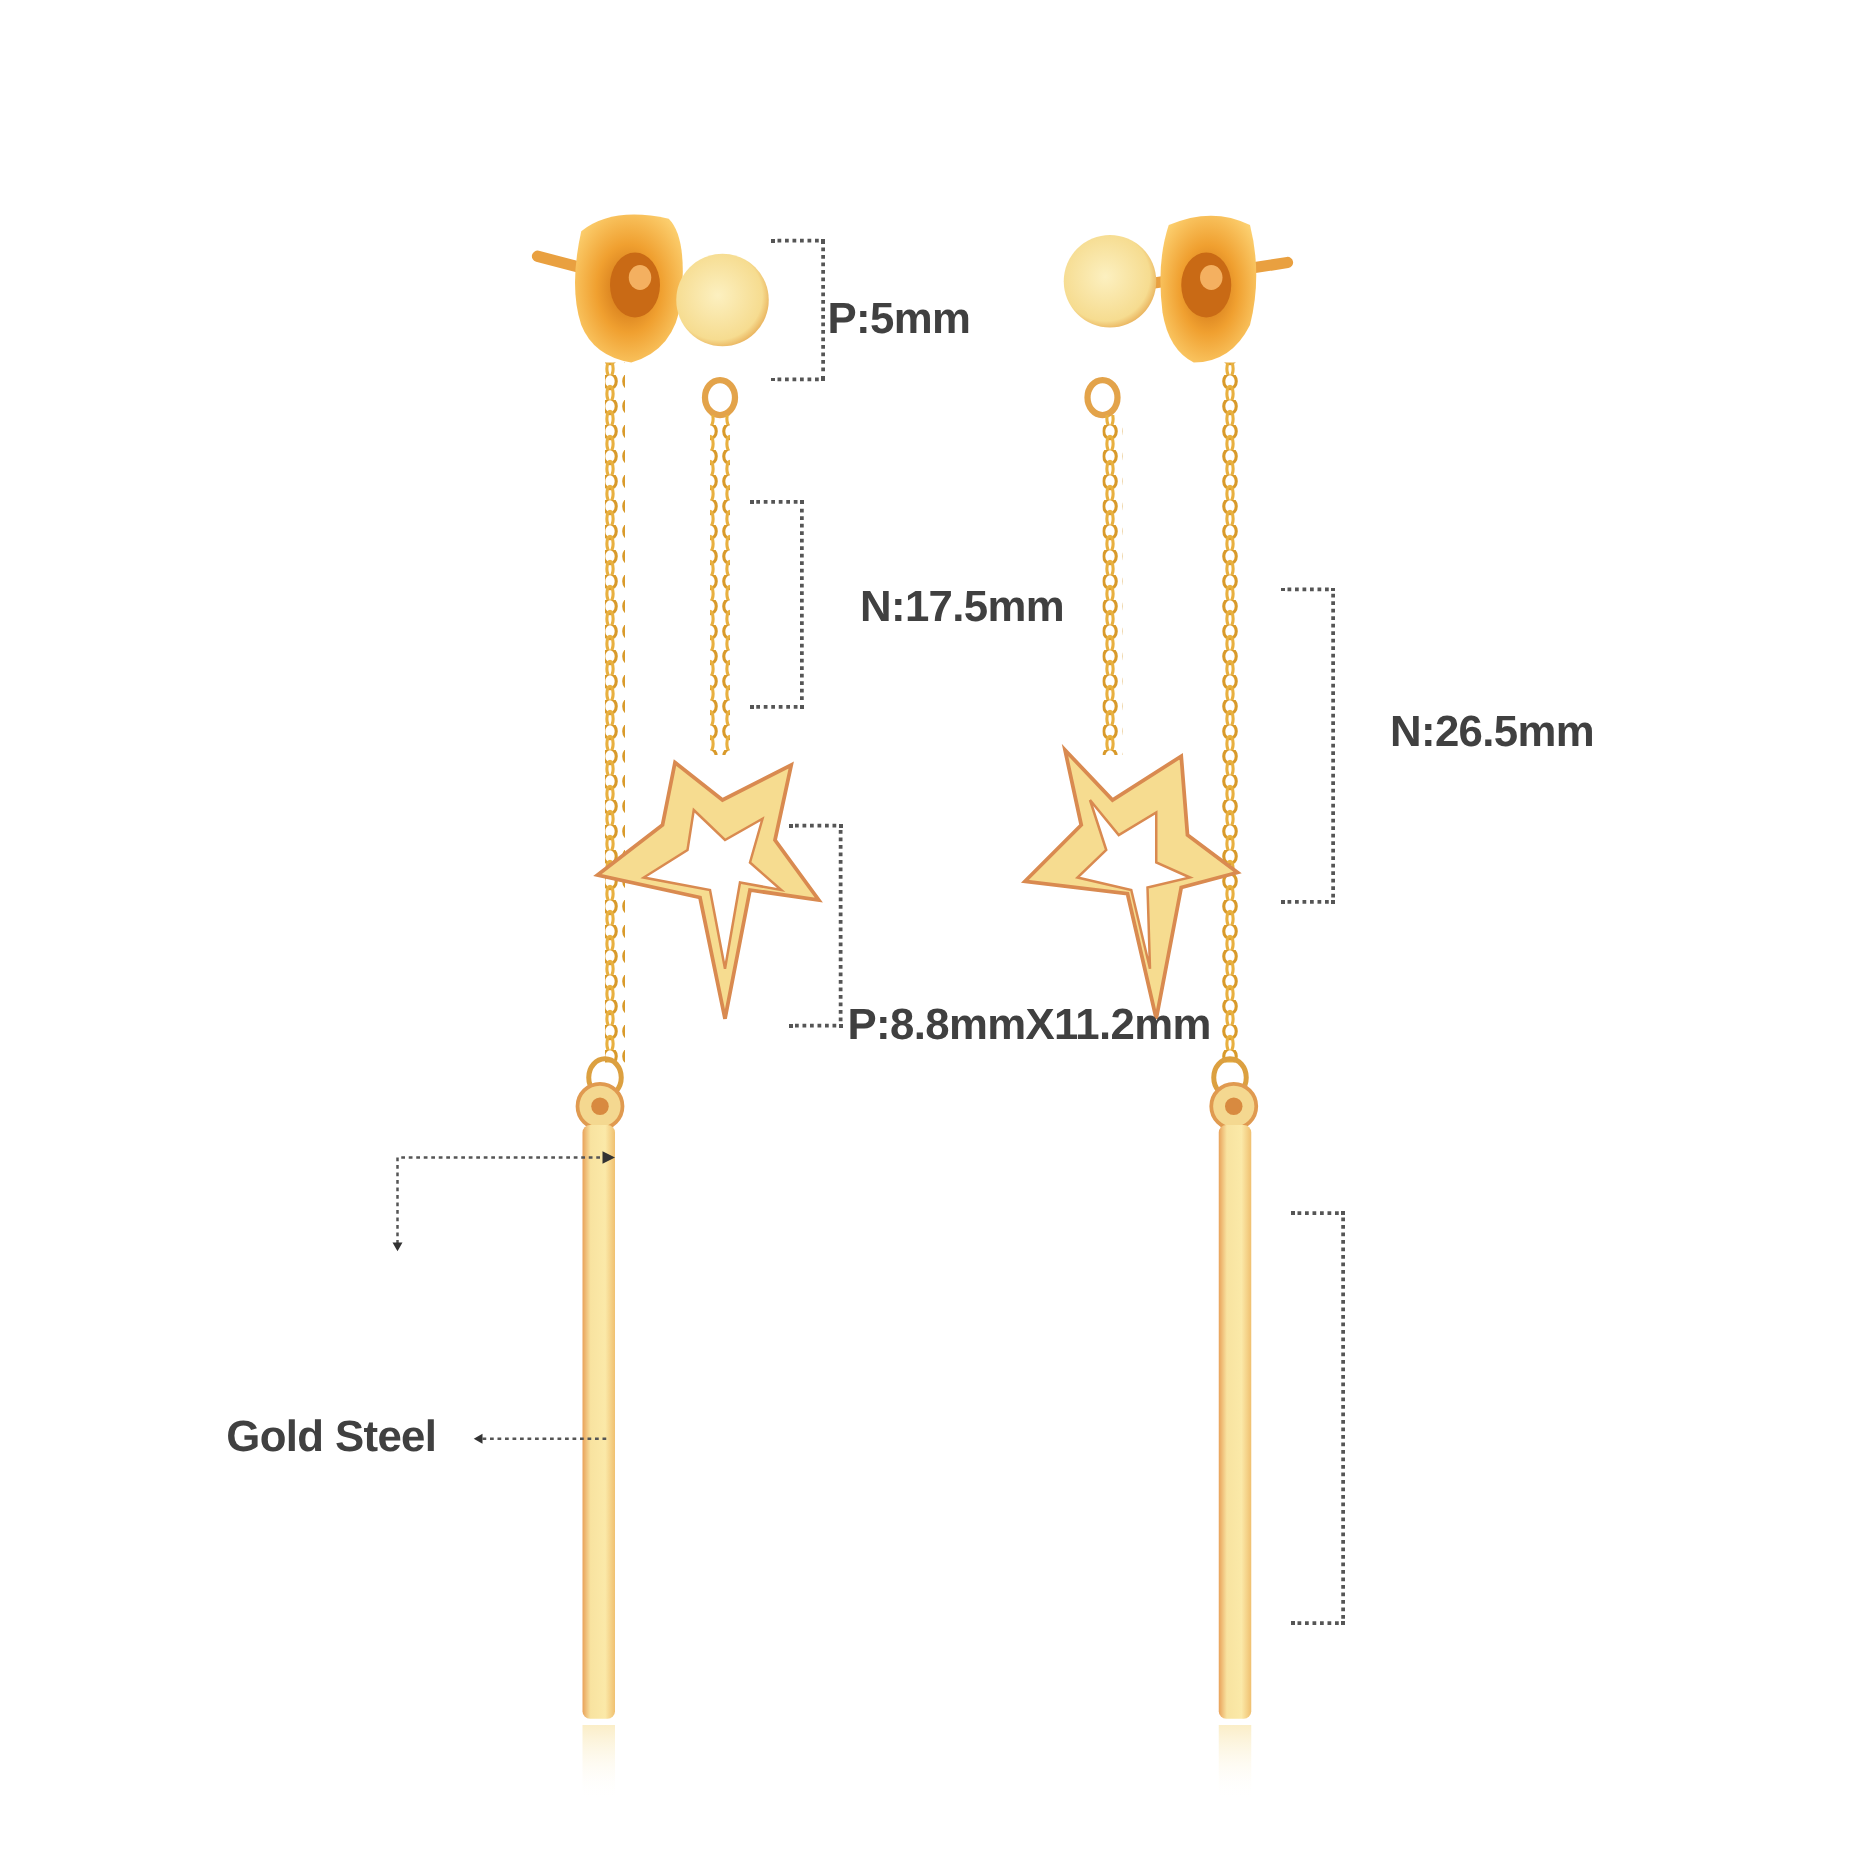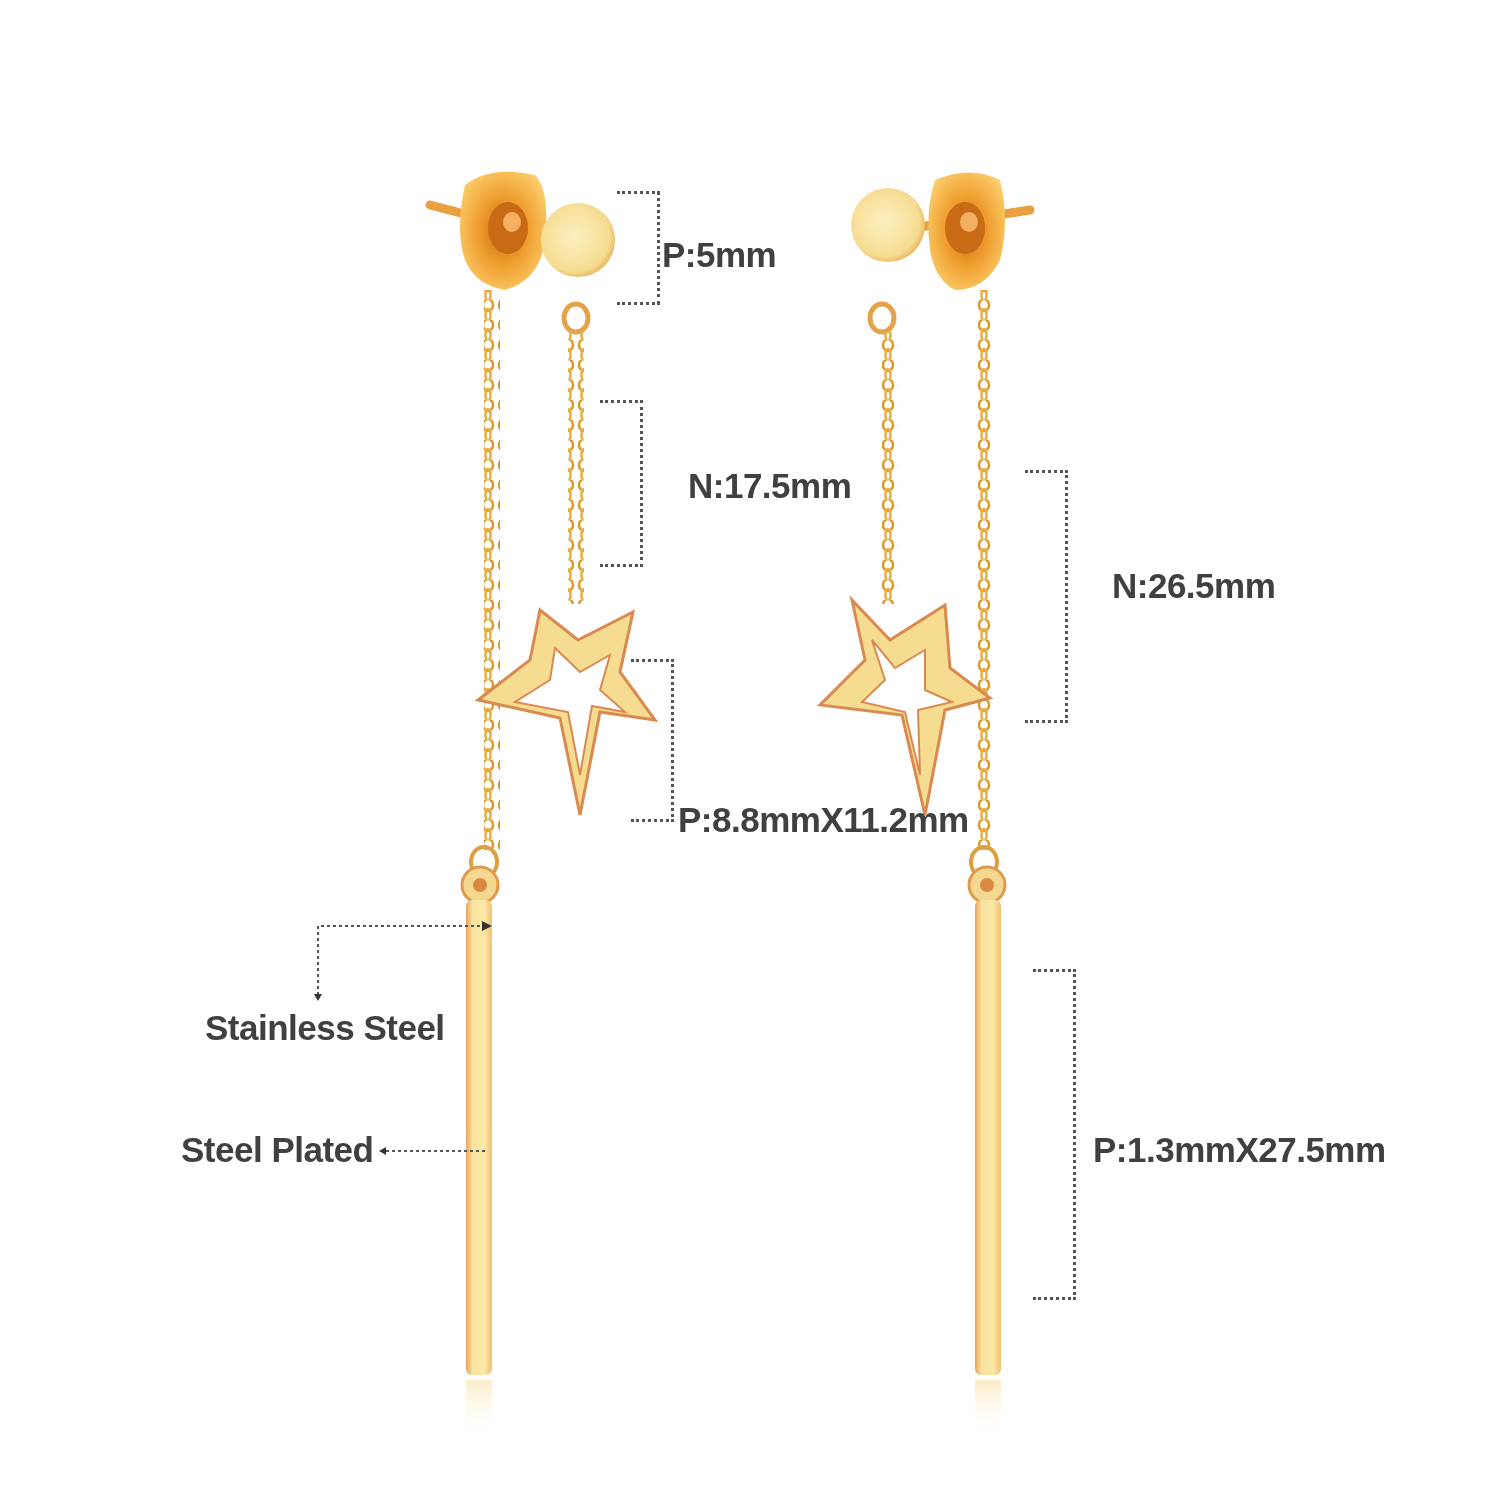"Stainless Steel" div.label { html: <div>Stainless Steel</div> -> none }
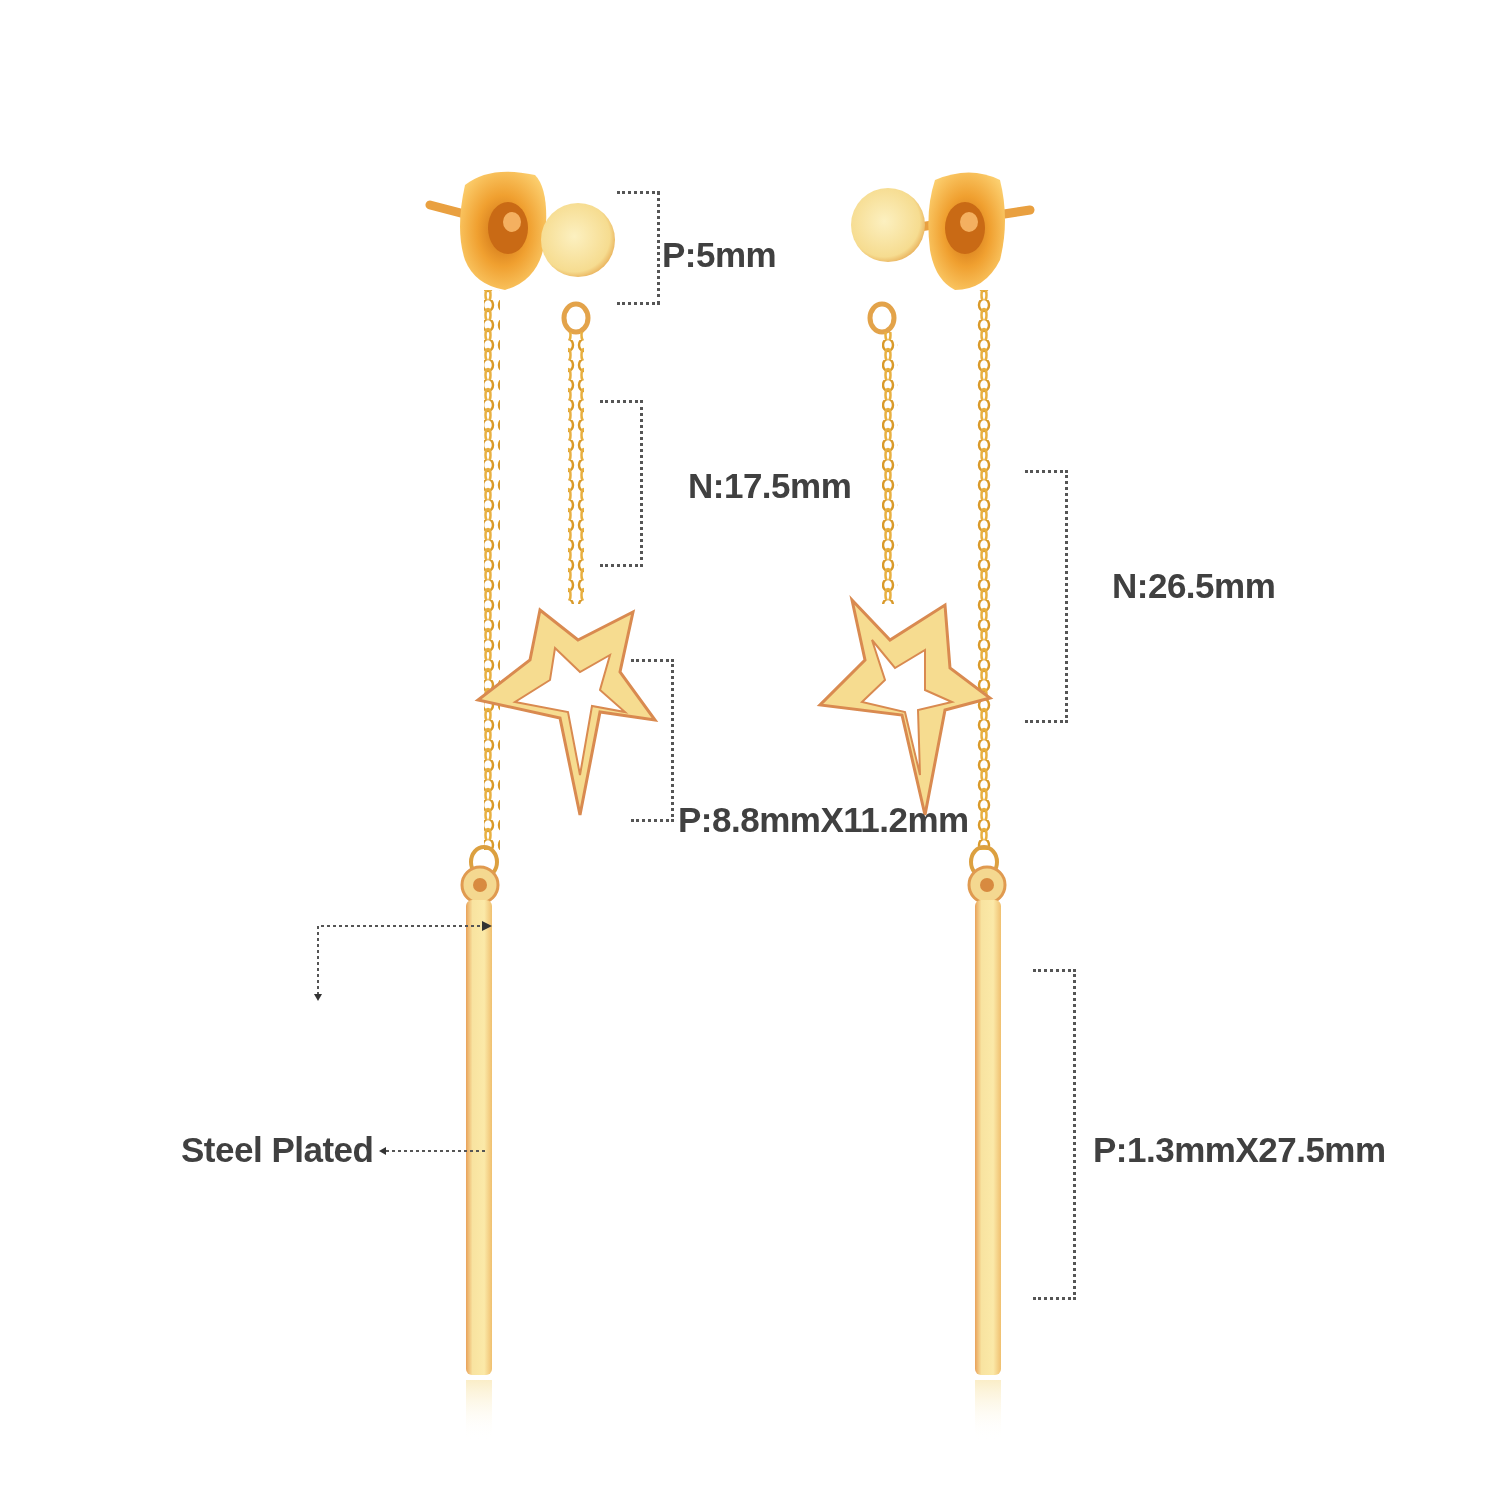"Steel Plated" div.label { text: Steel Plated -> Gold Steel }
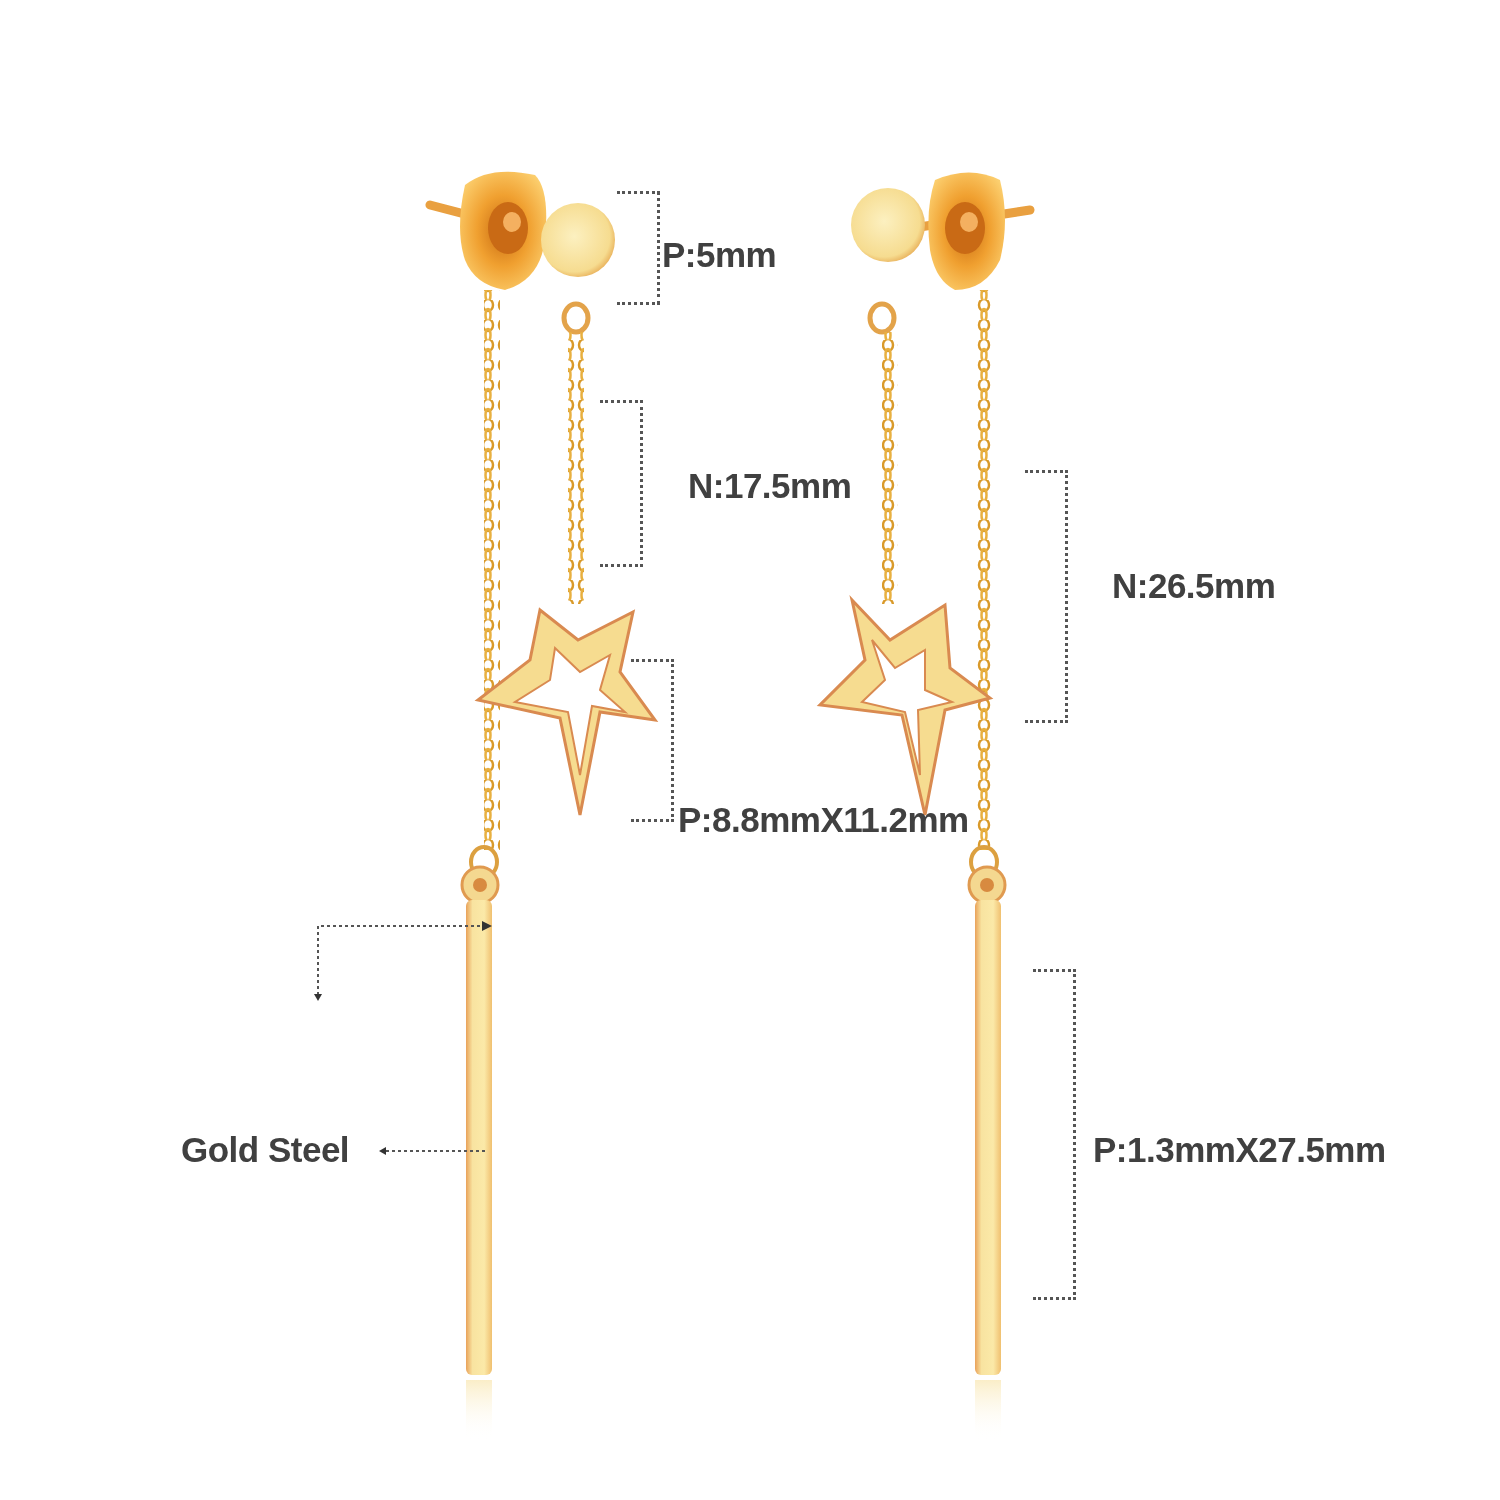"P:1.3mmX27.5mm" div.label { html: <div>P:1.3mmX27.5mm</div> -> none }
